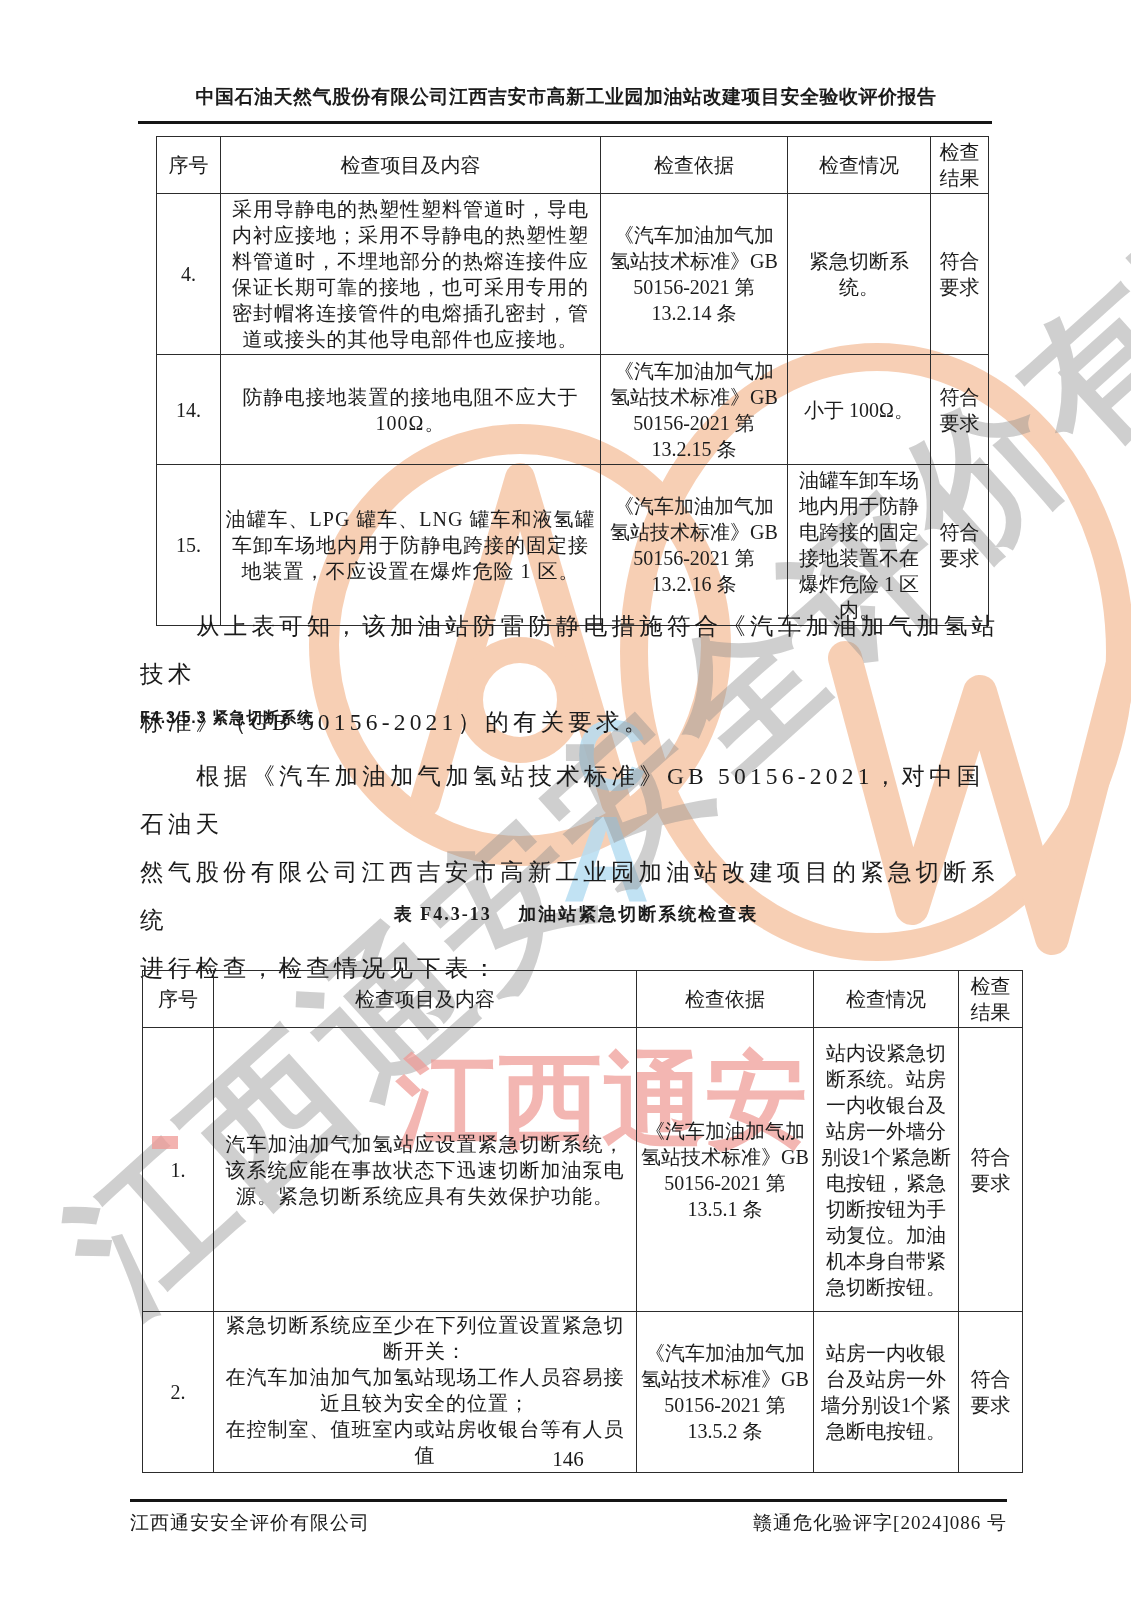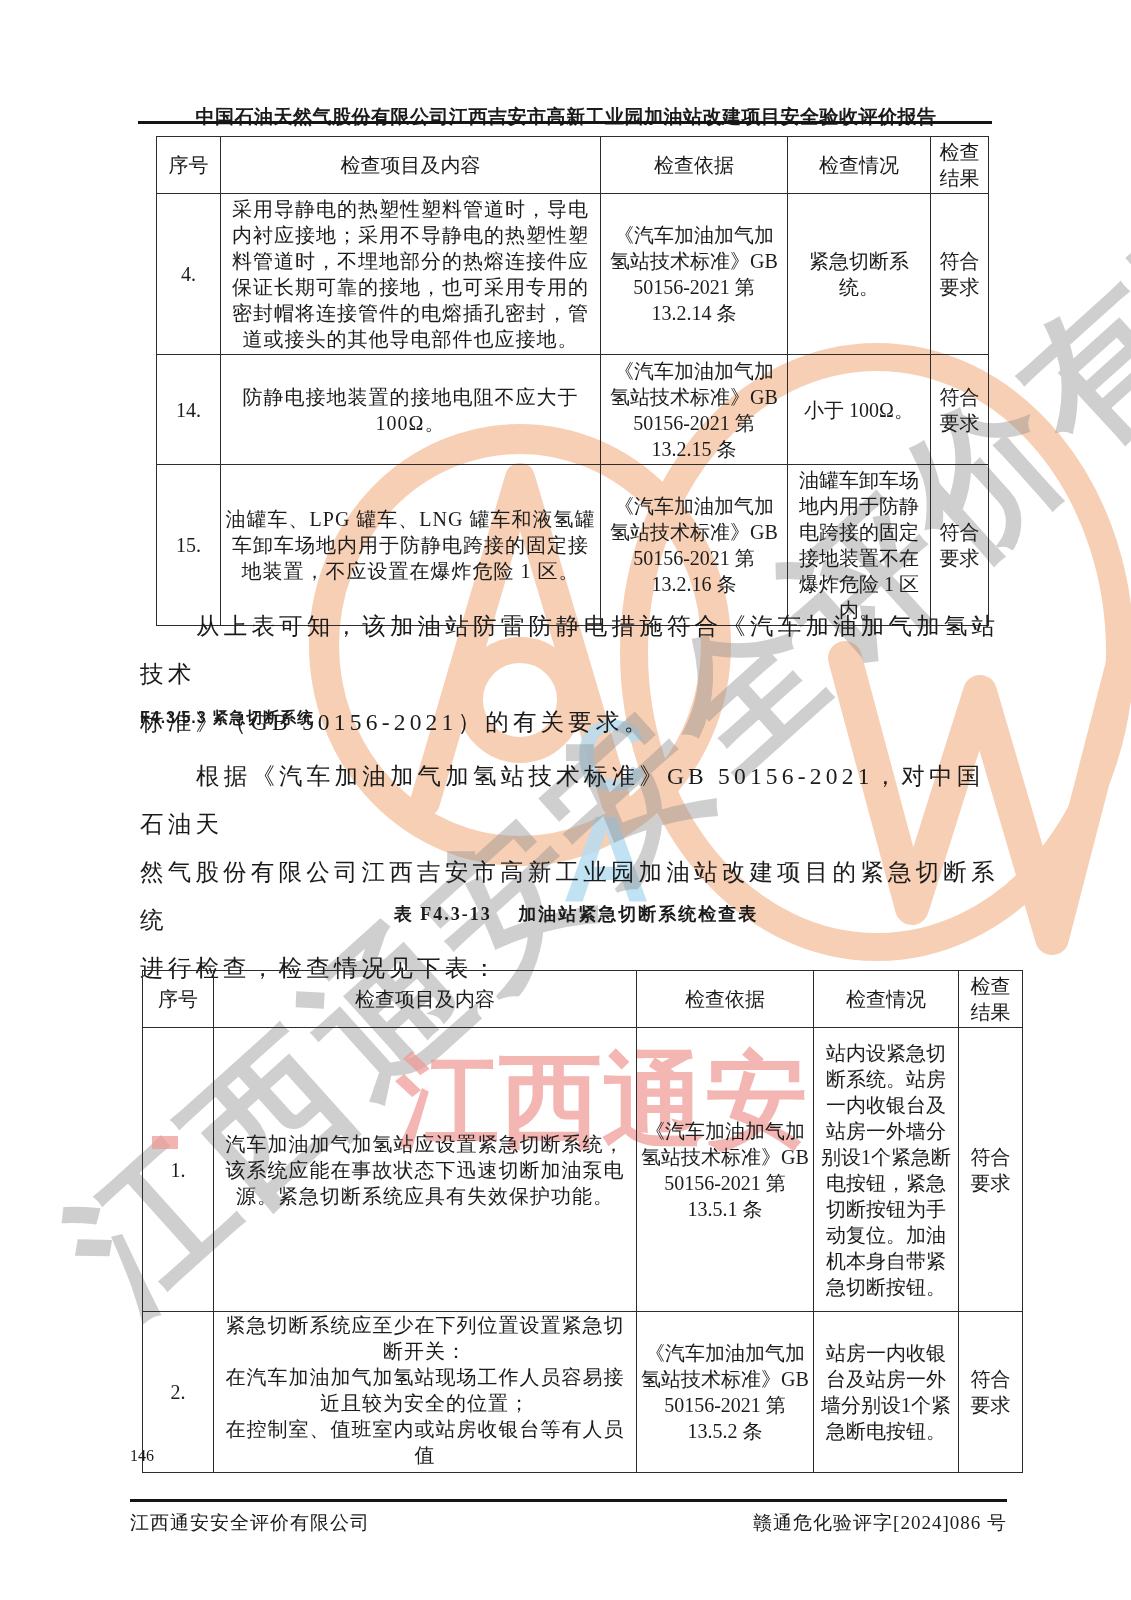"中国石油天然气股份有限公司江西吉安市高新工业园加油站改建项目安全验收评价报告" .doc-header { top: 104px -> 84px }
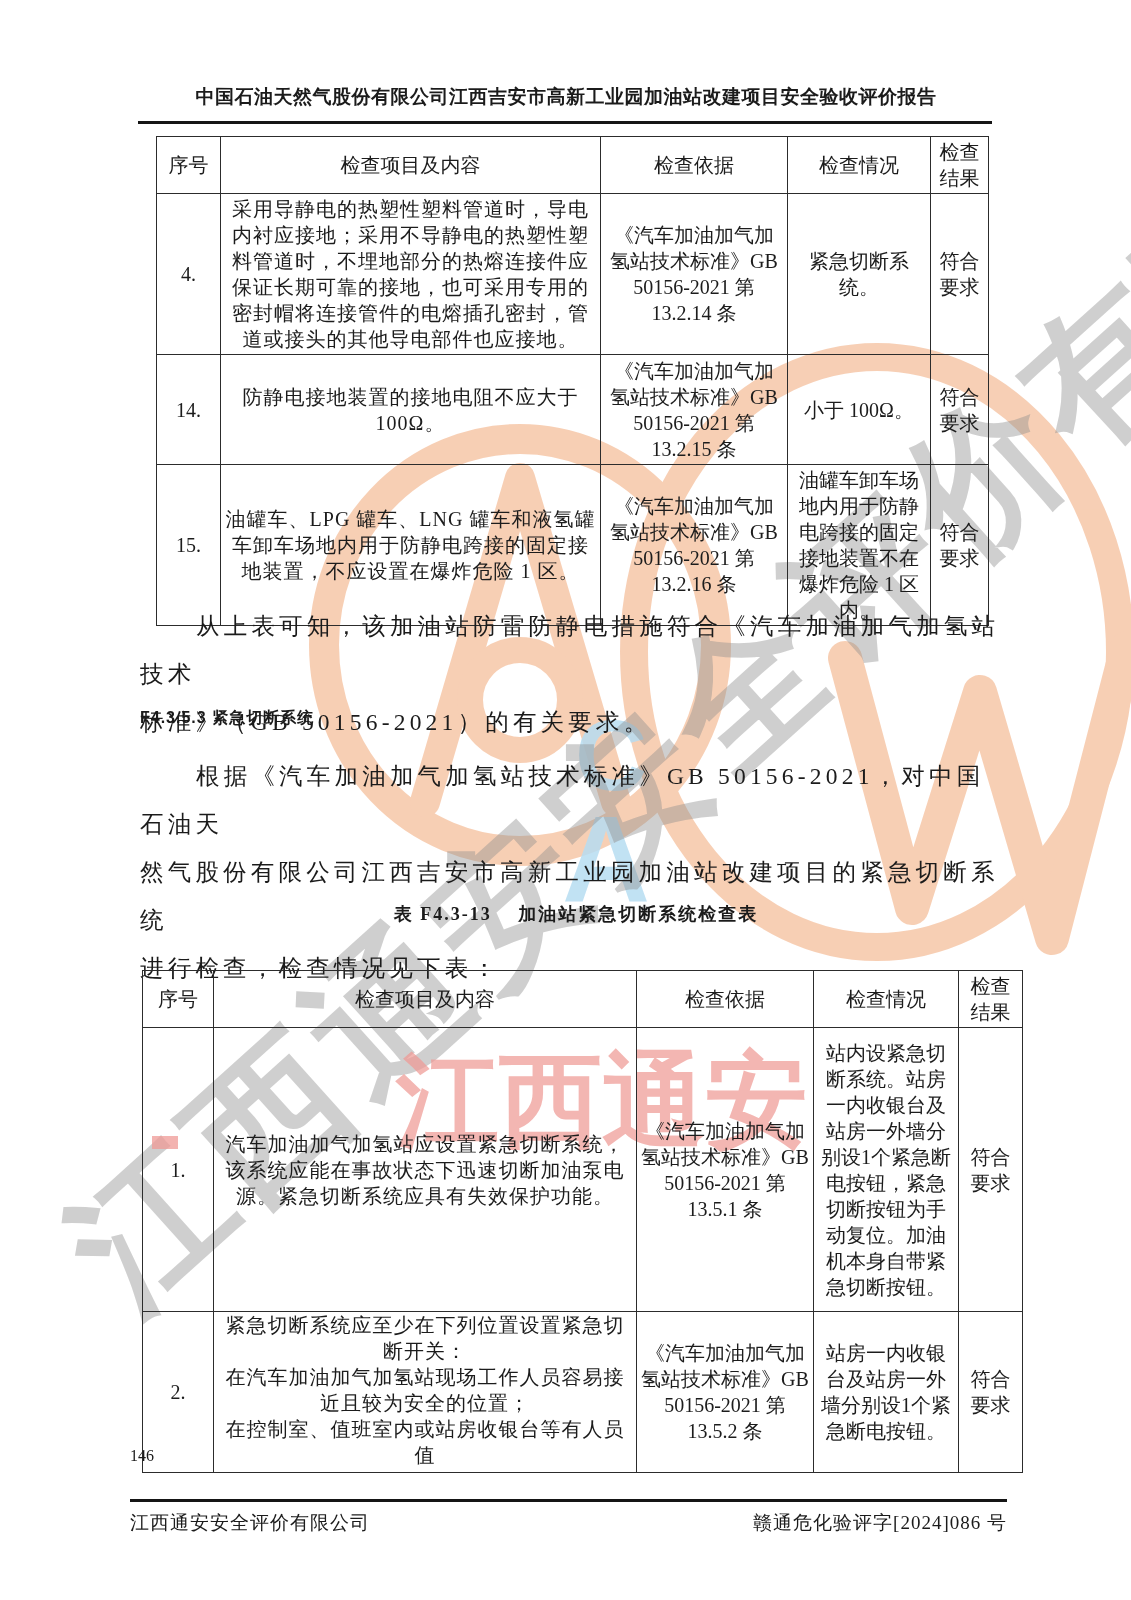"146" .page-number { font-size: 16px -> 21px; text-align: none -> center }
